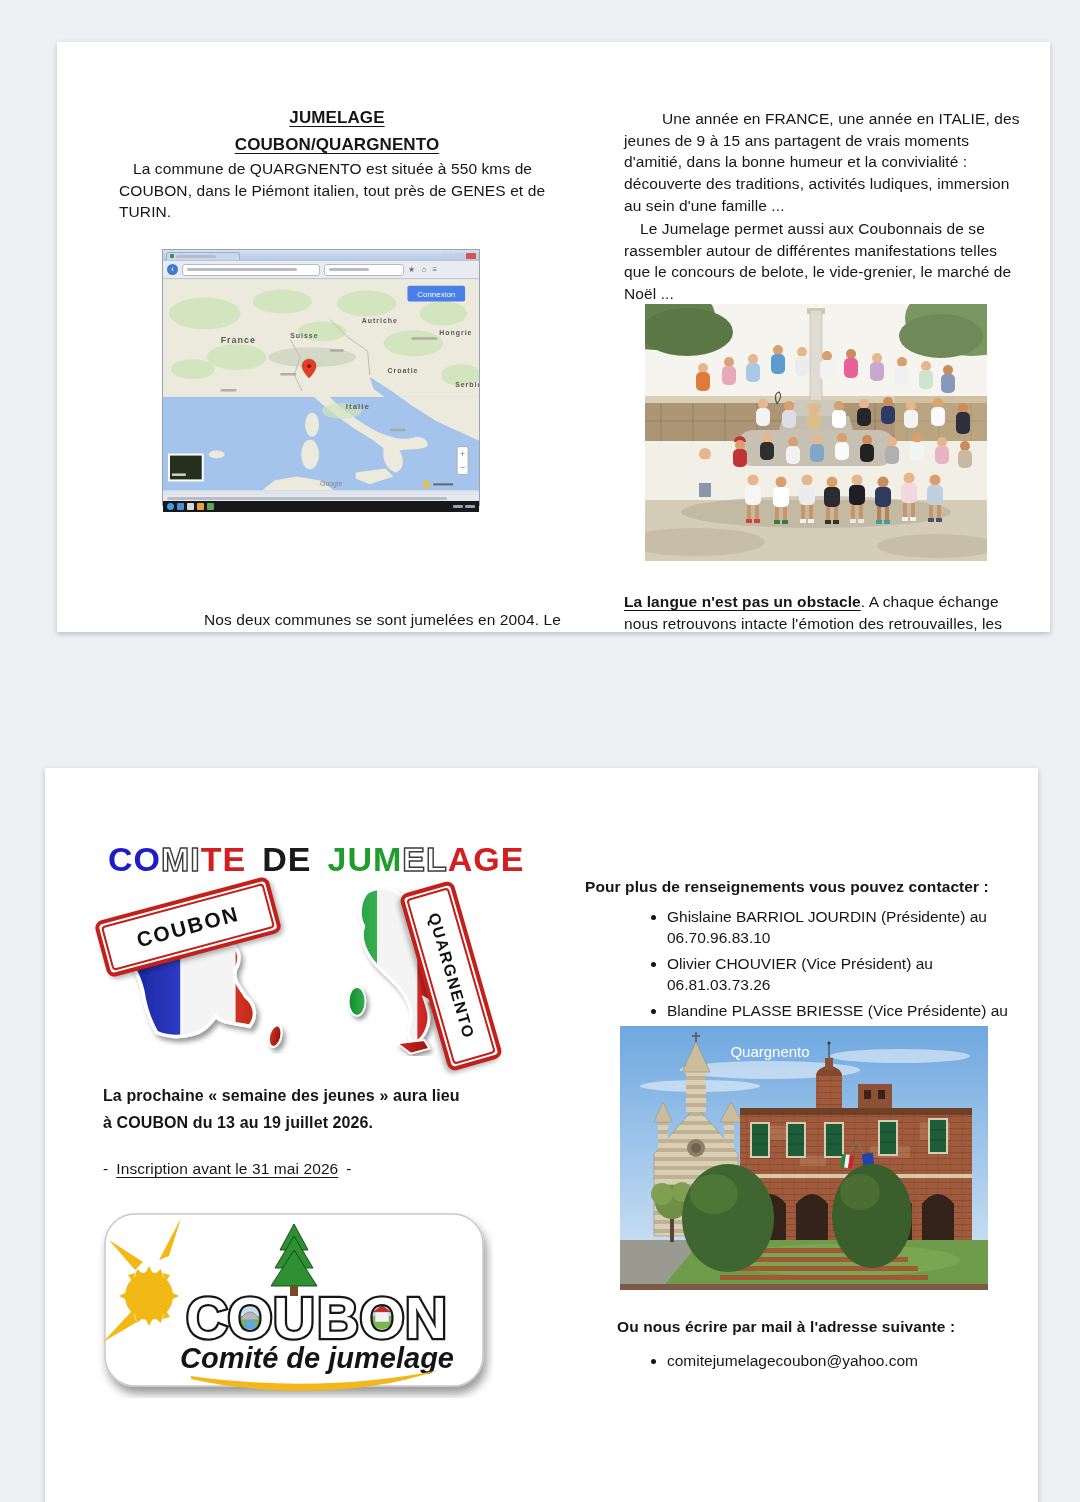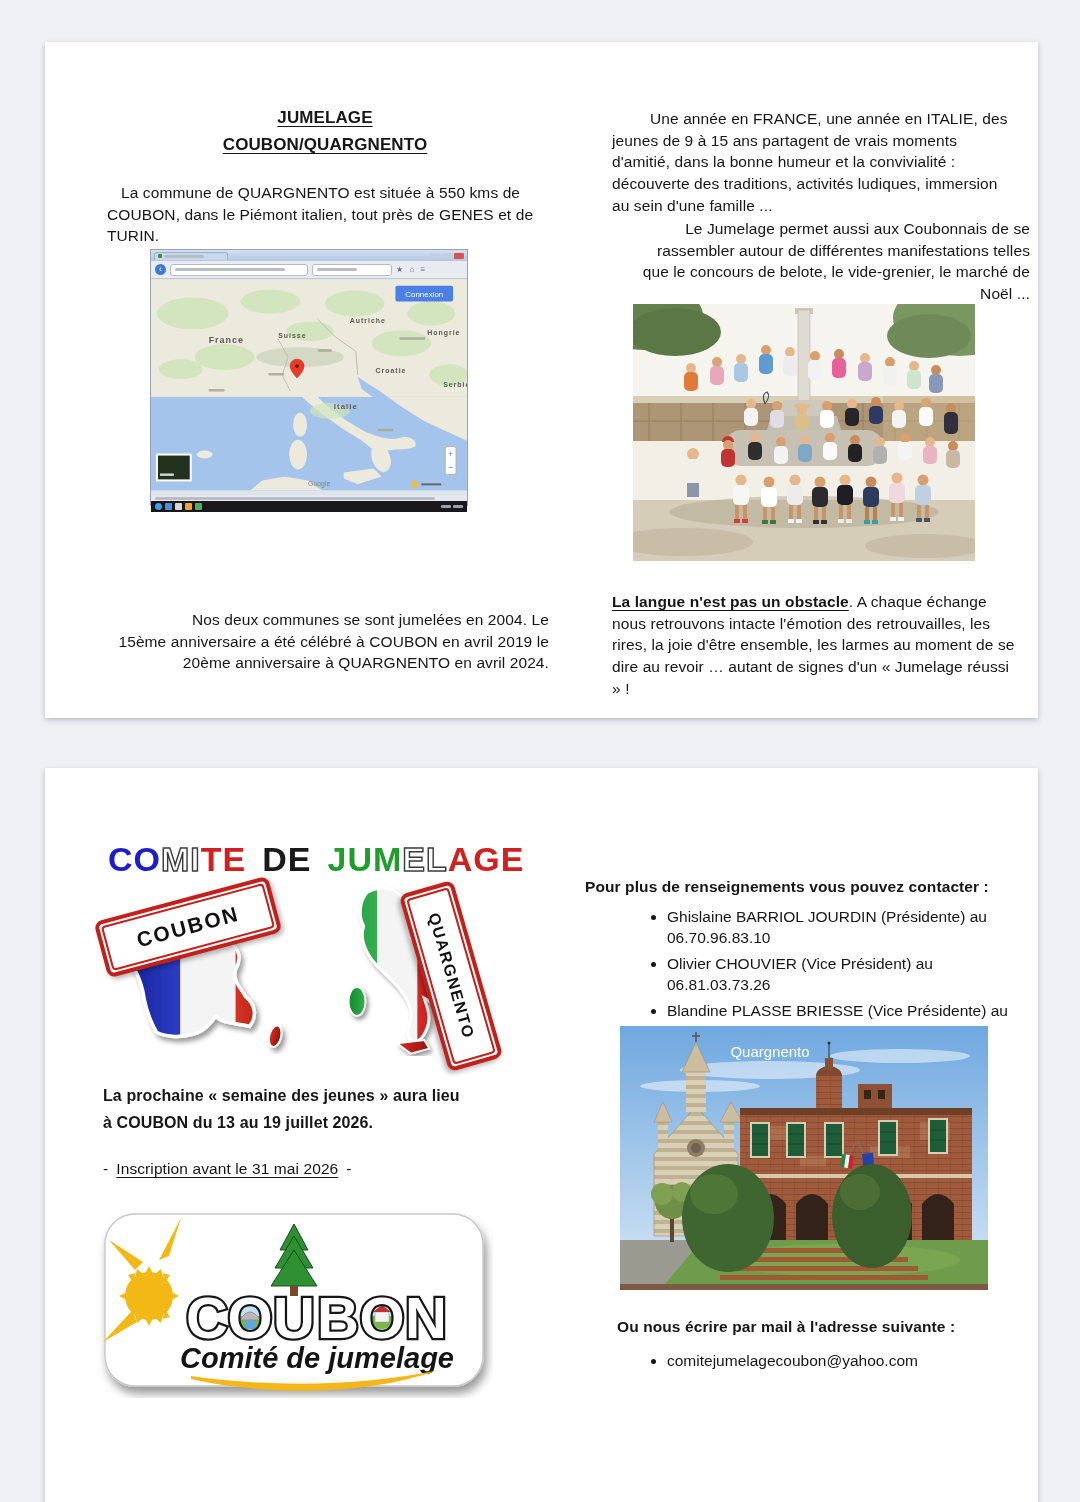"JUMELAGE" #page1 { height: 676px -> 590px; margin-left: none -> 12px }
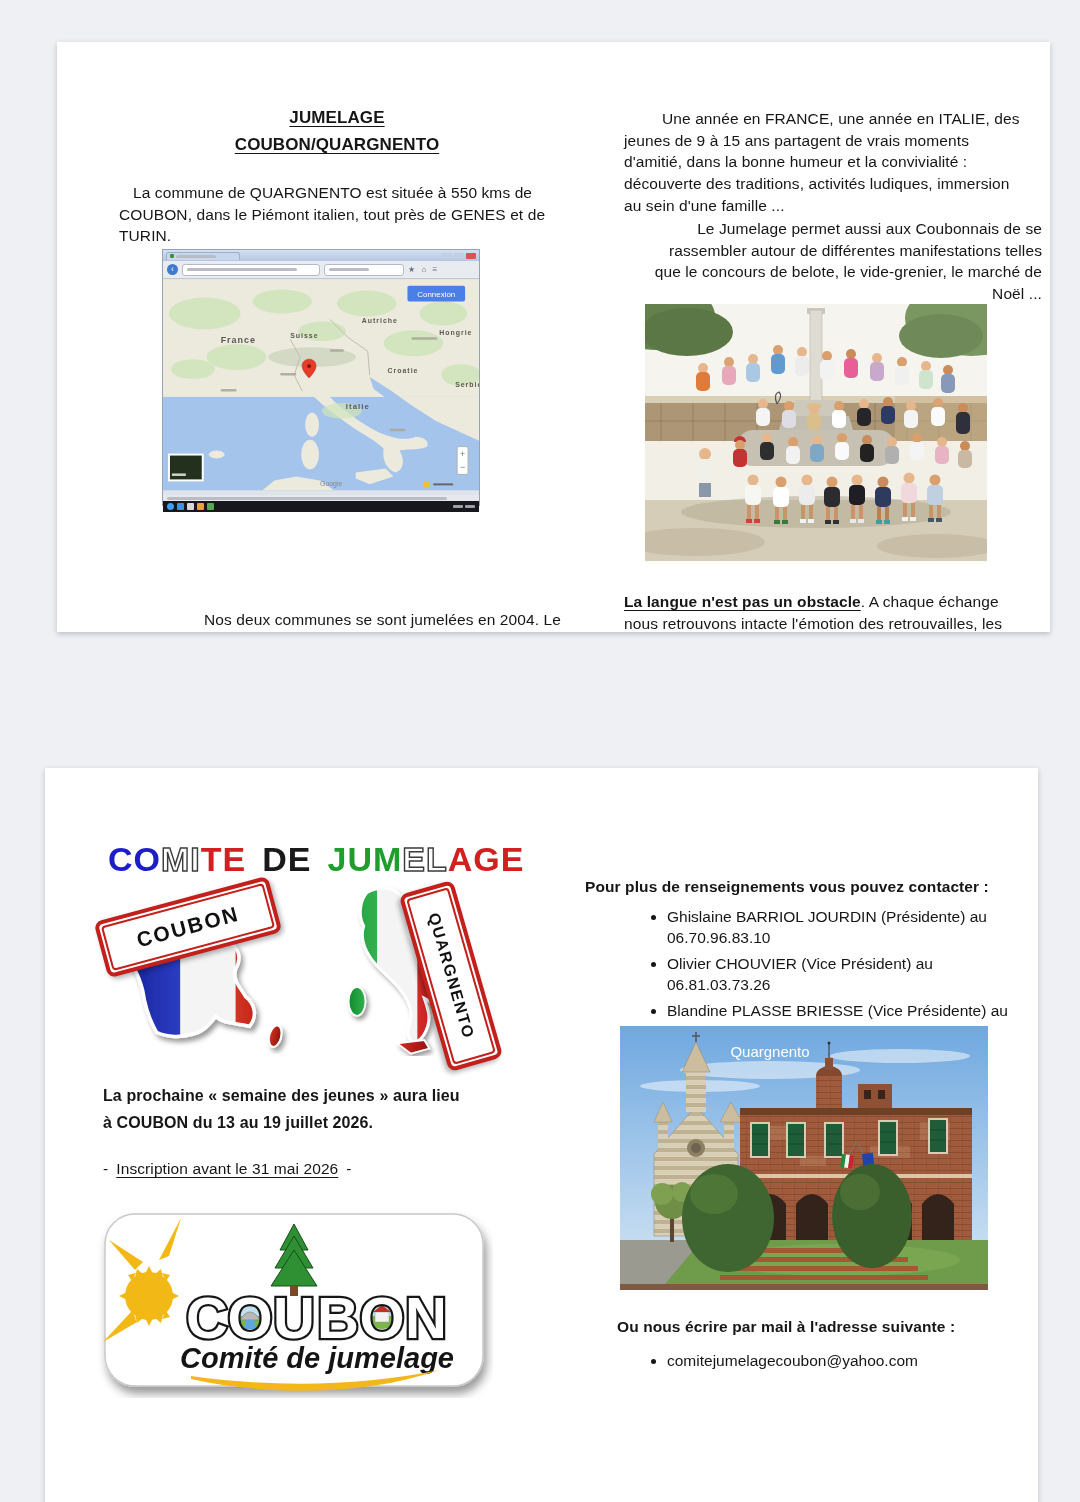"La commune de QUARGNENTO est" div.para { top: 140px -> 116px }
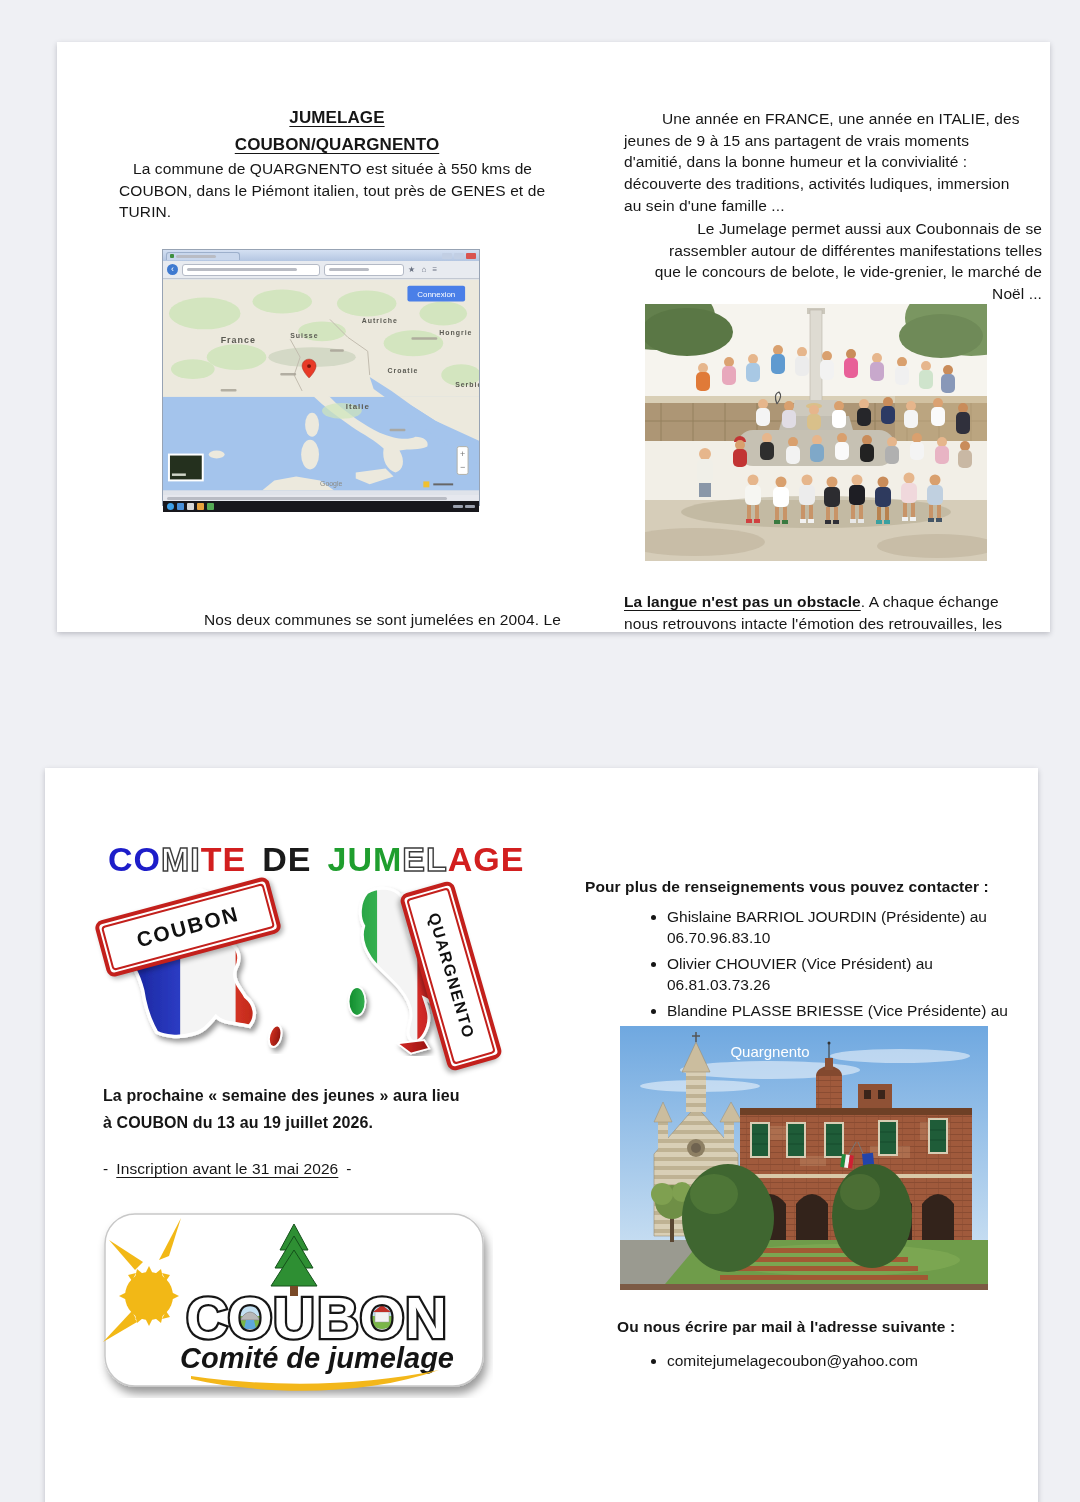"Le Jumelage permet aussi aux" div.para { left: 585px -> 567px; text-align: right -> none }
